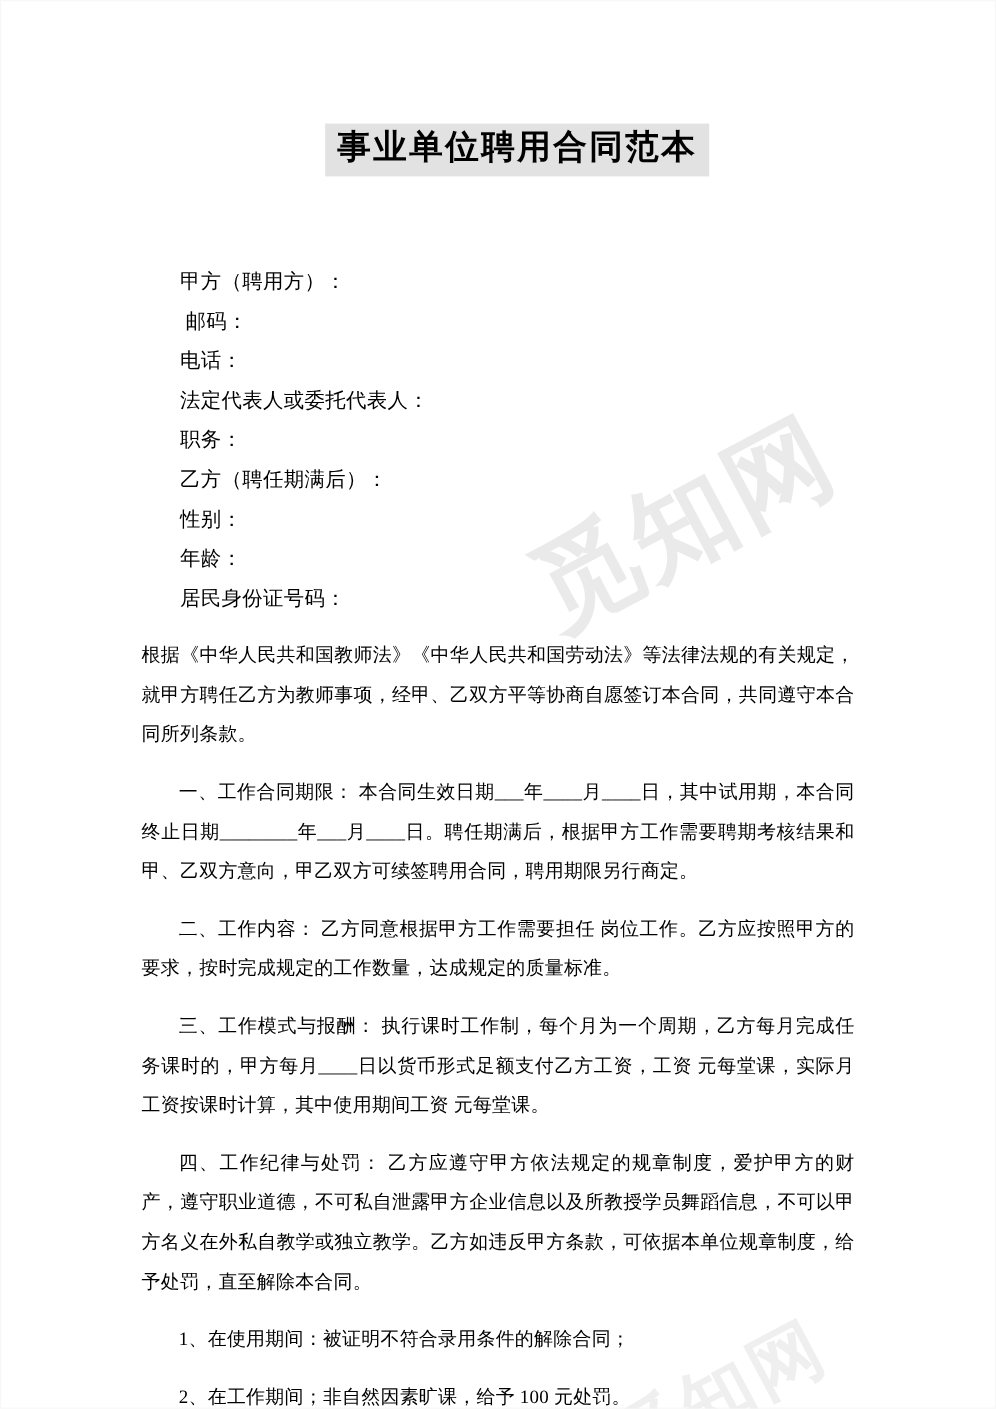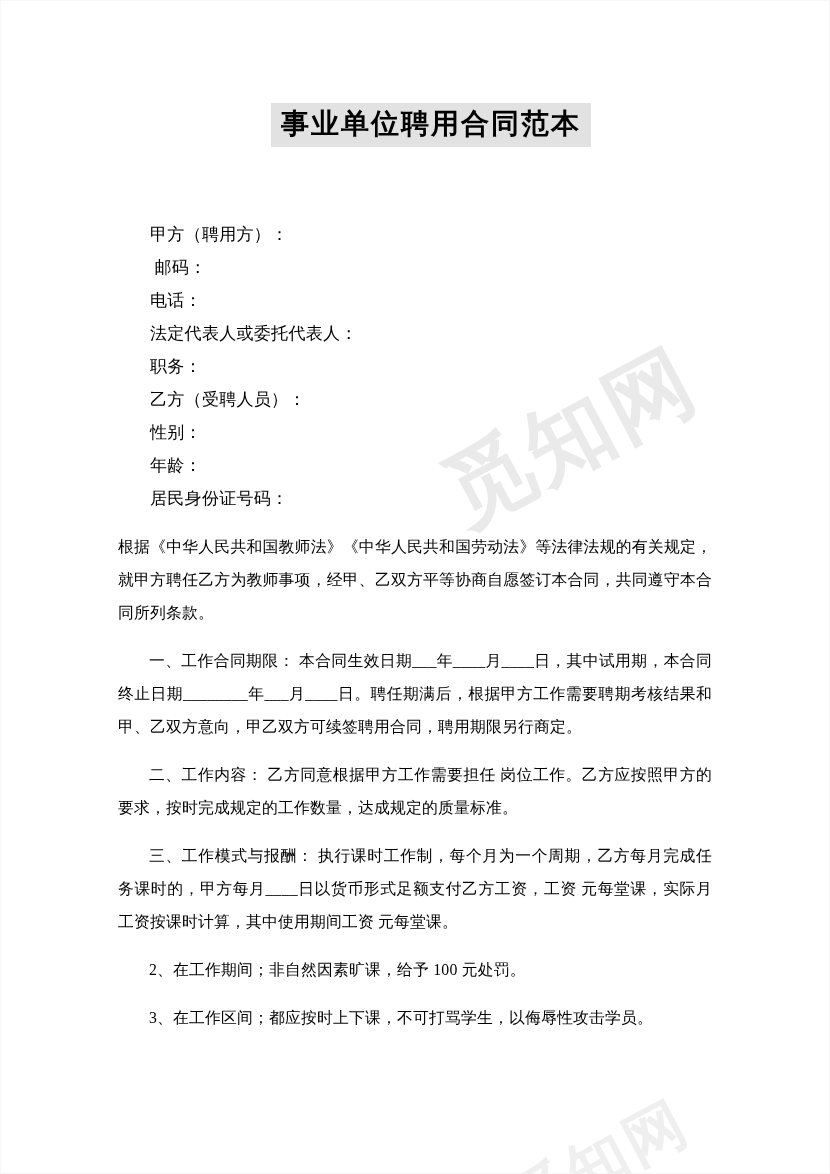"乙方（受聘人员）：" div.field-line { text: 受聘人员 -> 聘任期满后 }
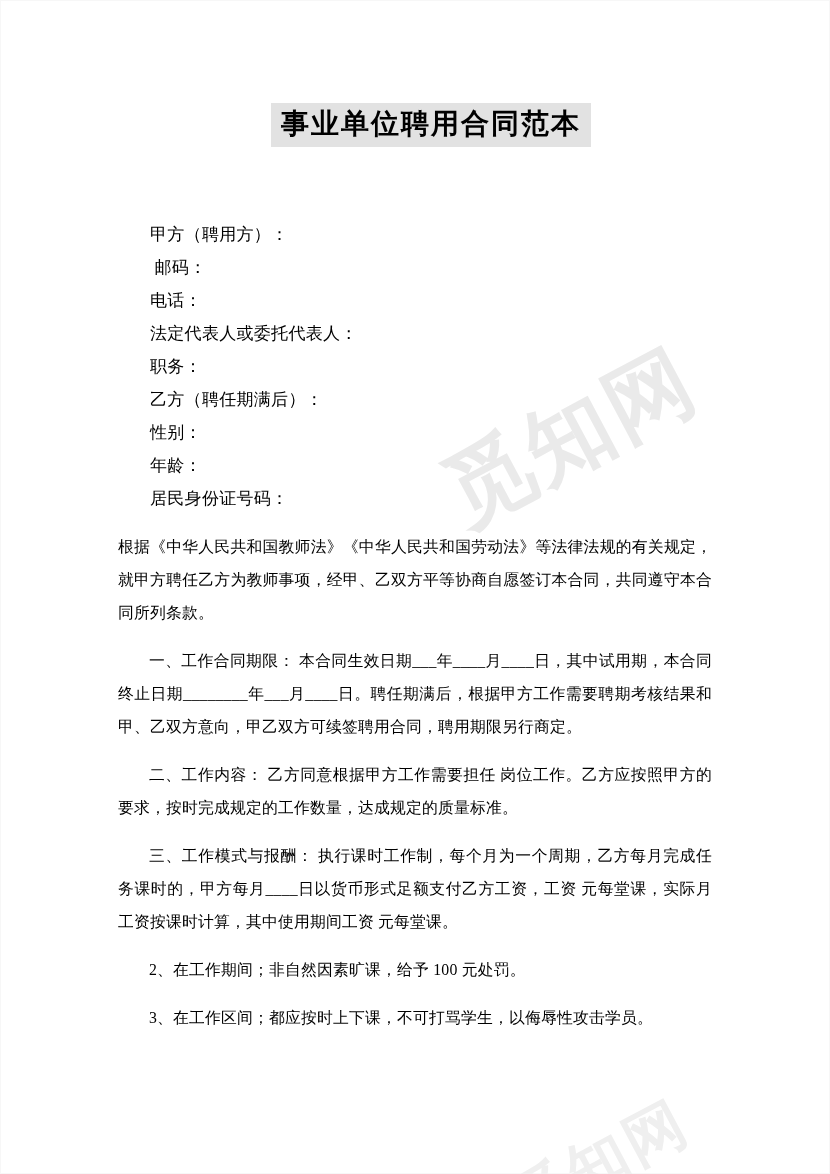"四、工作纪律与处罚：" p.para { html: none -> <p>四、工作纪律与处罚： 乙方应遵守甲方依法规定的规章制度，爱护甲方的财产，遵守职业道德，不可私自泄露甲方企业信息以及所教授学员舞蹈信息，不可以甲方名义在外私自教学或独立教学。乙方如违反甲方条款，可依据本单位规章制度，给予处罚，直至解除本合同。</p> }
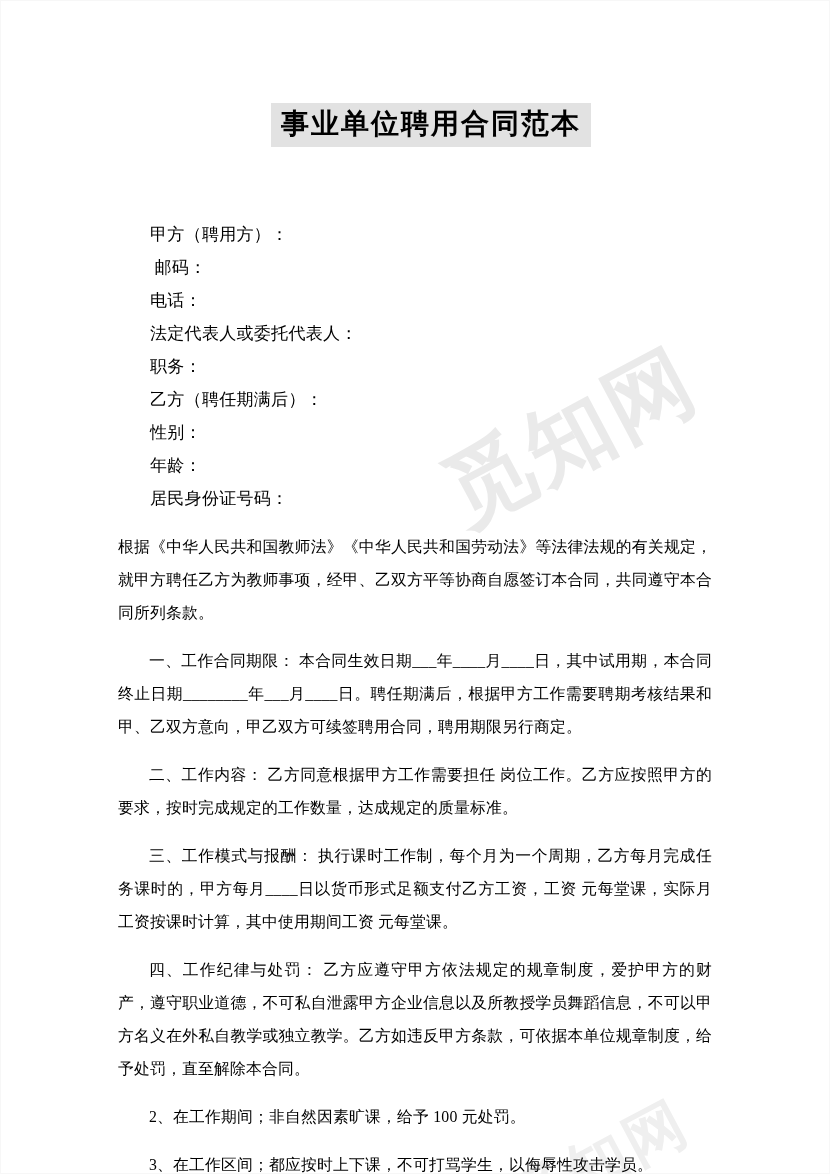"1、在使用期间：被证明不符合录用条件的解除合同；" p.para { html: none -> <p>1、在使用期间：被证明不符合录用条件的解除合同；</p> }
